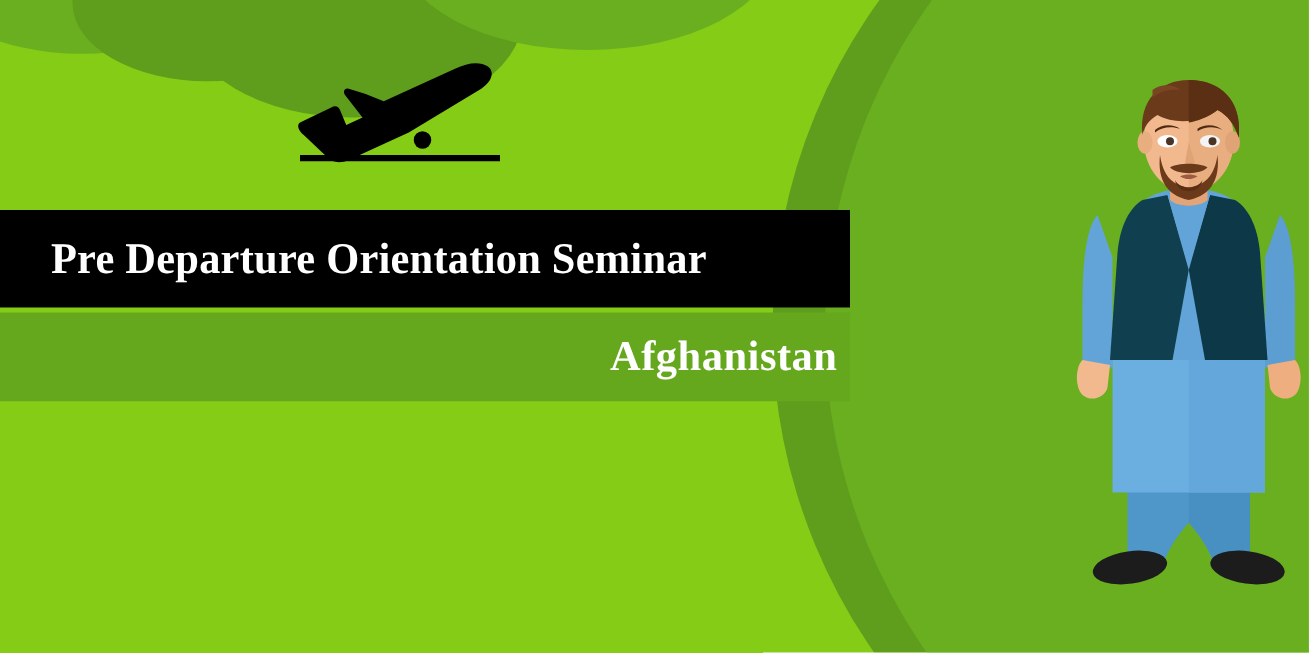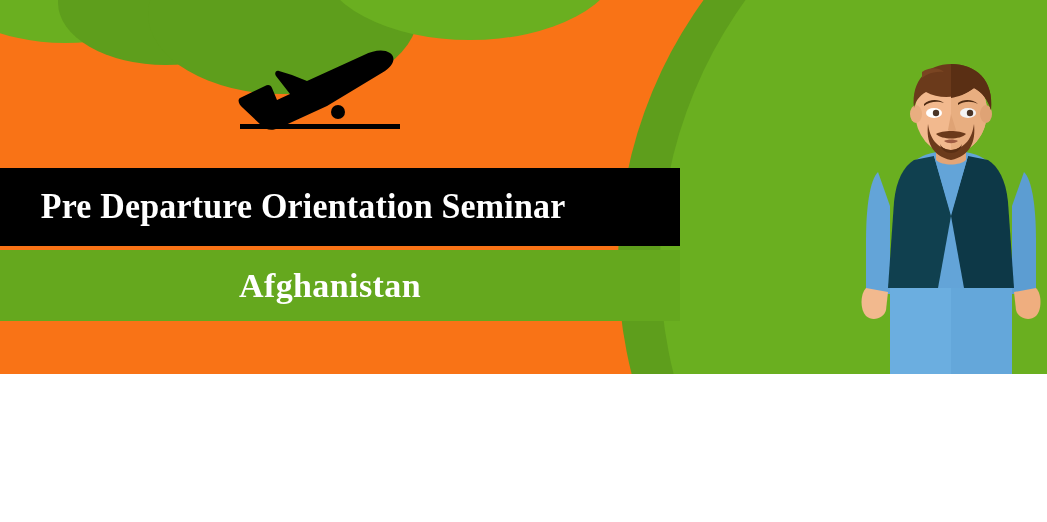"Pre Departure Orientation Seminar" #poster { background: #f97316 -> #84cc16; height: 374px -> 522px }
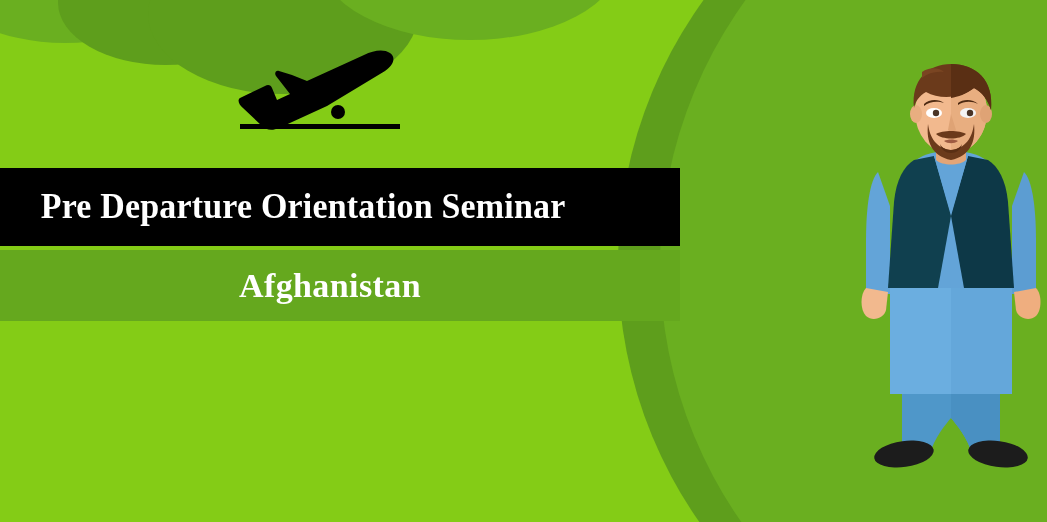"Afghanistan" .band-green { justify-content: center -> flex-end }
